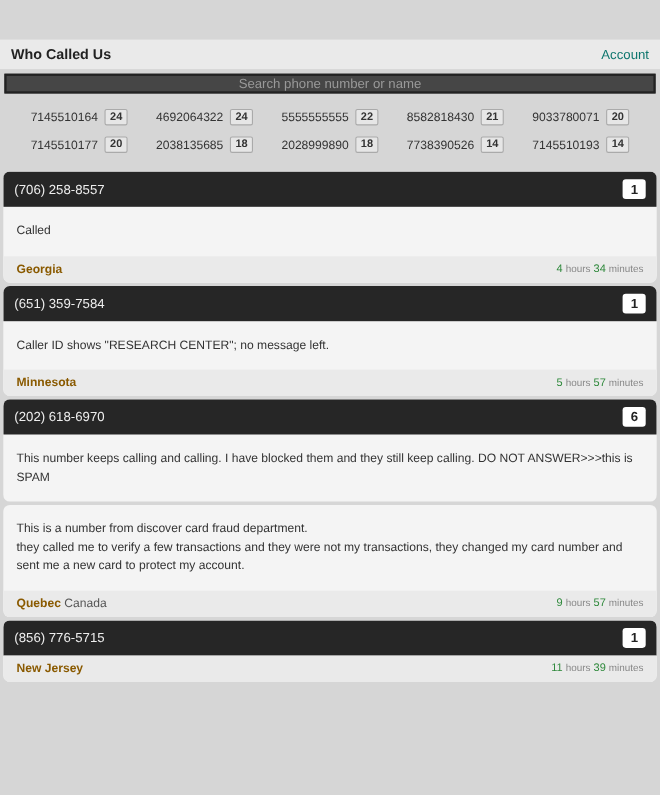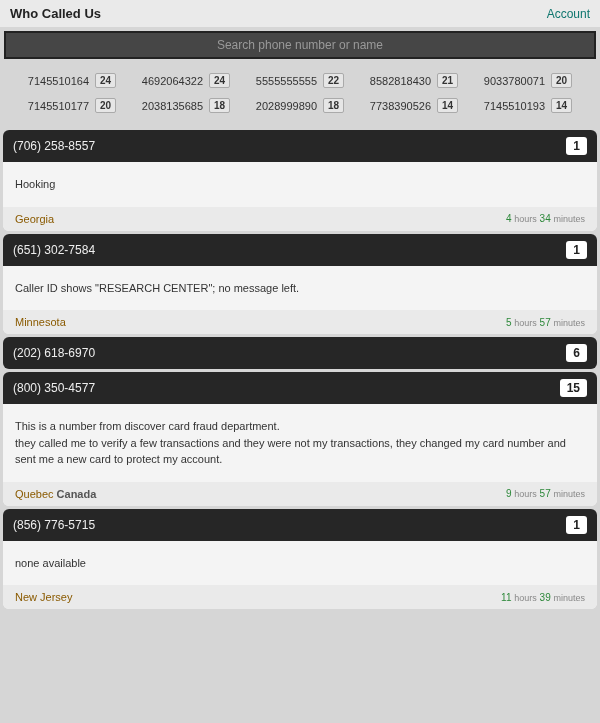"Who Called Us" .topbar { margin-top: none -> 36px }
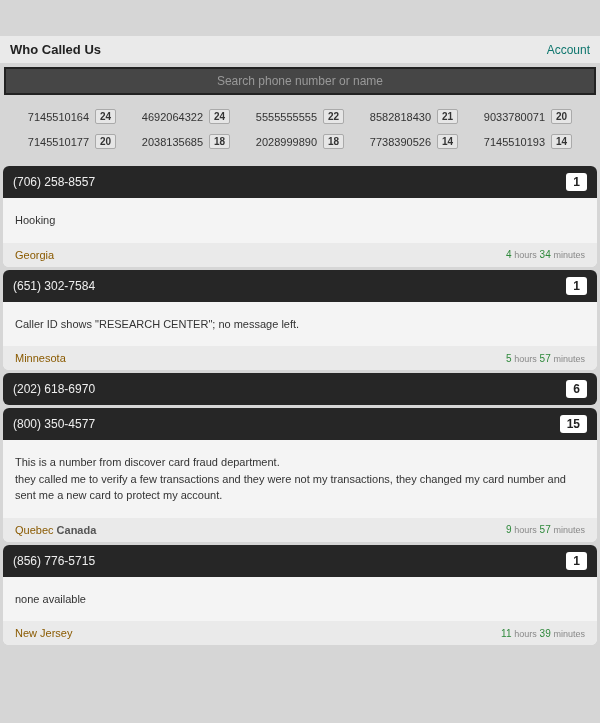"Search phone number or name" .search { height: 28px -> 18px }
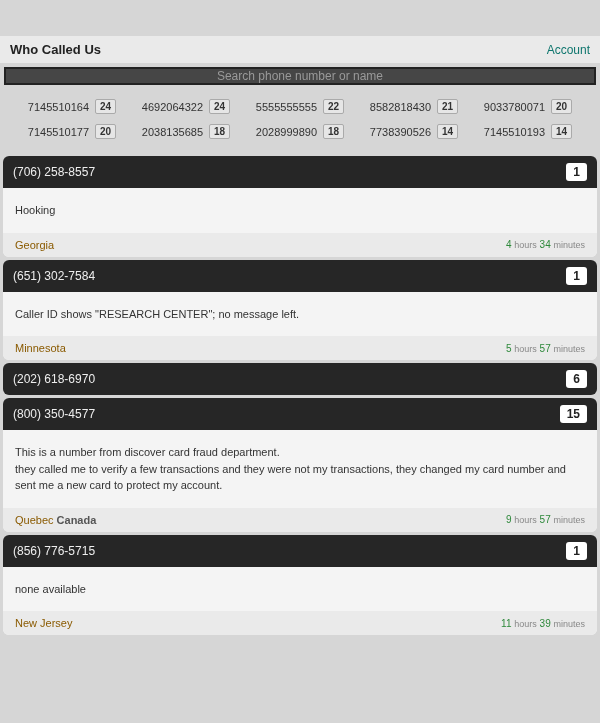"Hooking" div.entry-body { text: Hooking -> Called }
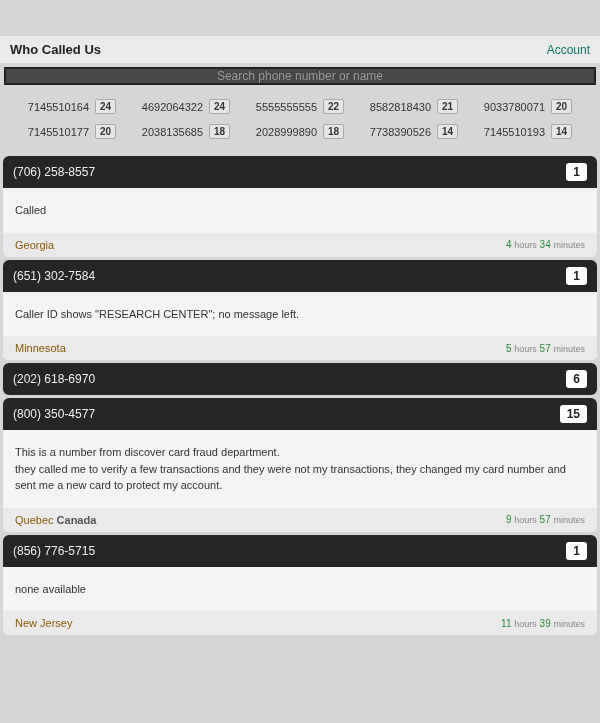"Georgia" .loc-state { font-weight: normal -> bold }
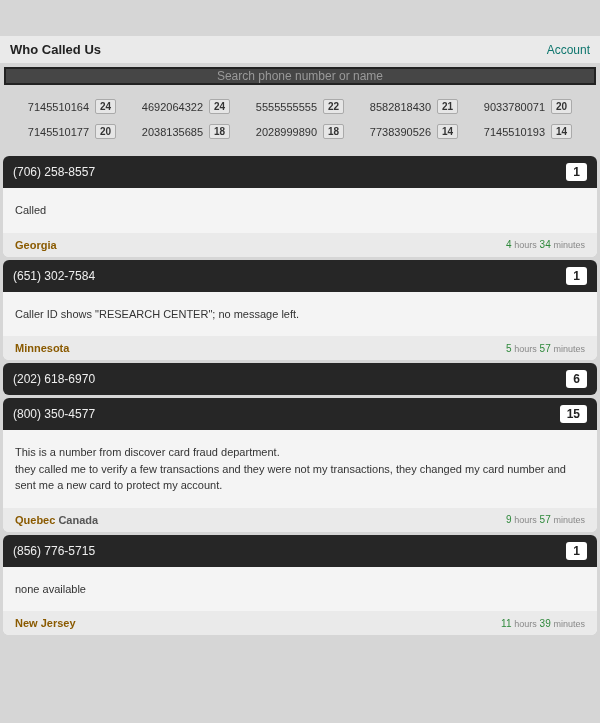"(651) 302-7584" span { text: 302-7584 -> 359-7584 }
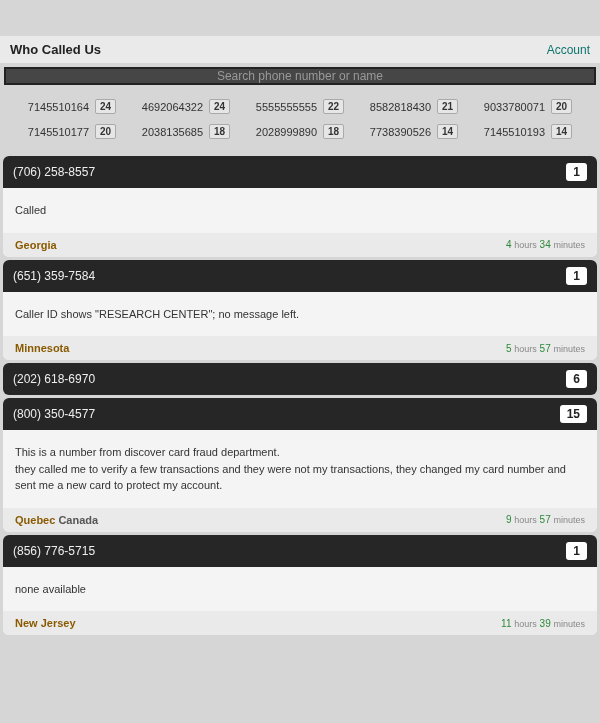"This number keeps calling and" div.entry-body { html: none -> <div>This number keeps calling and calling. I have blocked them and they still keep calling. DO NOT ANSWER&gt;&gt;&gt;this is SPAM</div> }
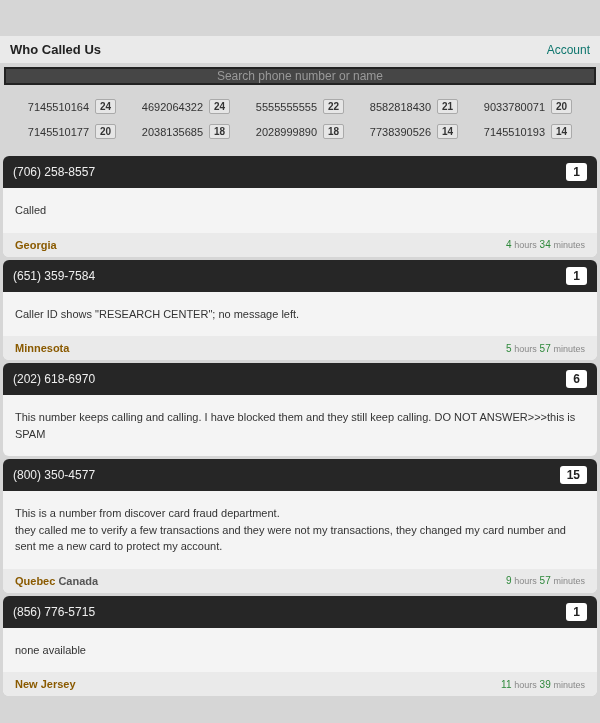"(800) 350-4577" div.entry-head { html: <div> <span>(800) 350-4577</span> <span>15</span> </div> -> none }
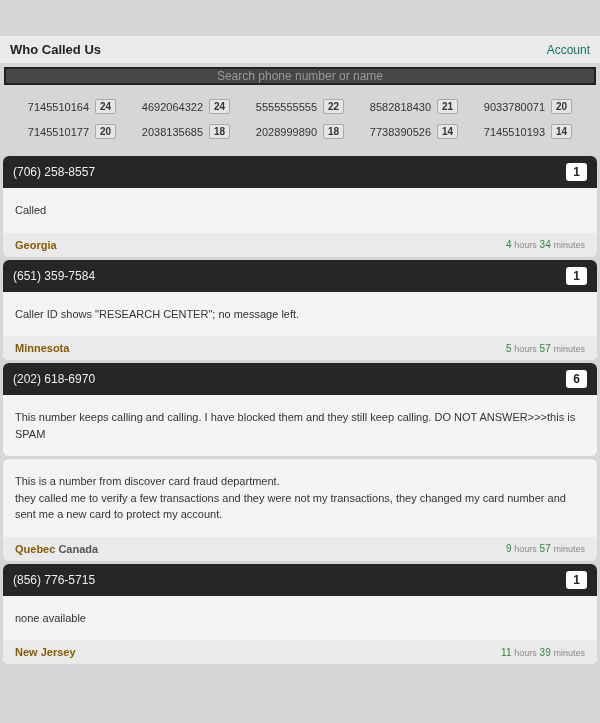"Canada" .loc-country { font-weight: bold -> none }
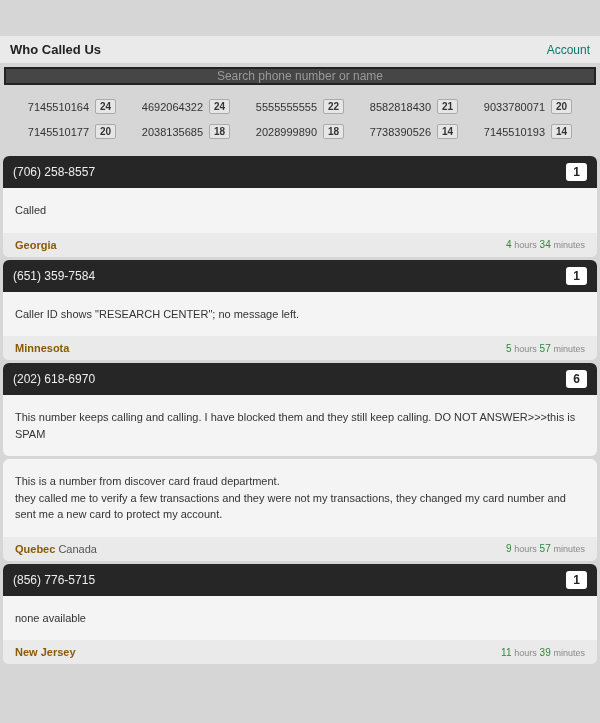"none available" div.entry-body { html: <div>none available</div> -> none }
